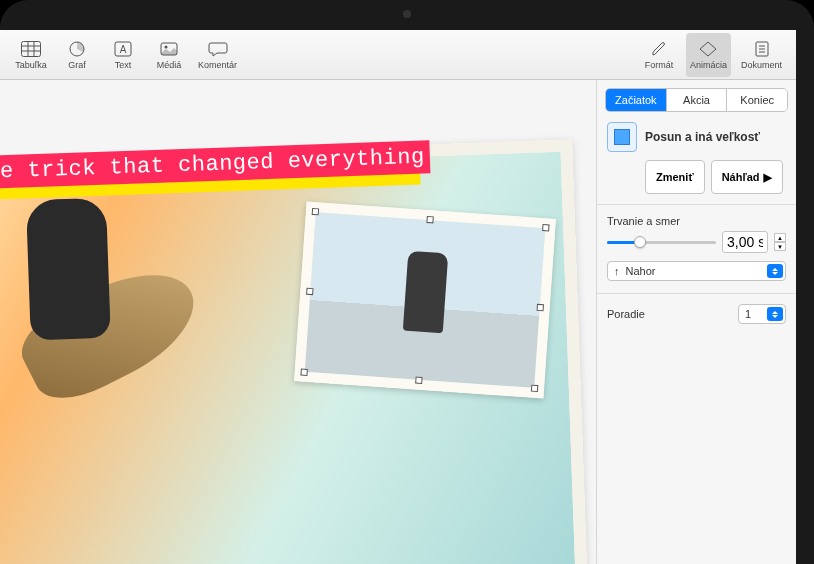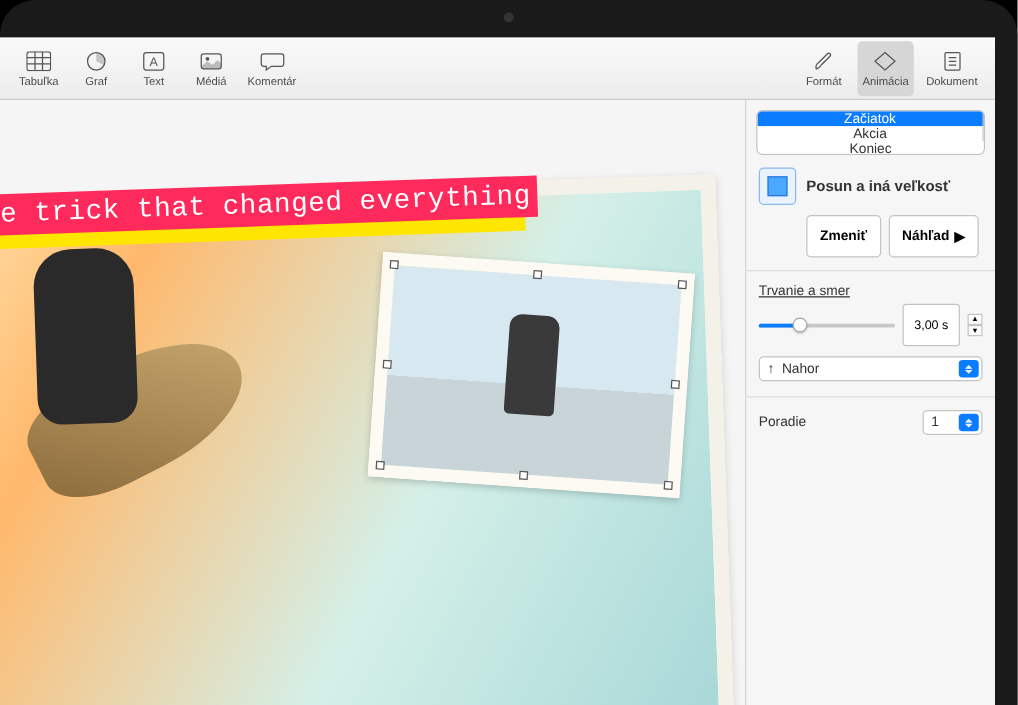"Začiatok" .seg { flex-direction: column -> none; height: 36px -> 24px }
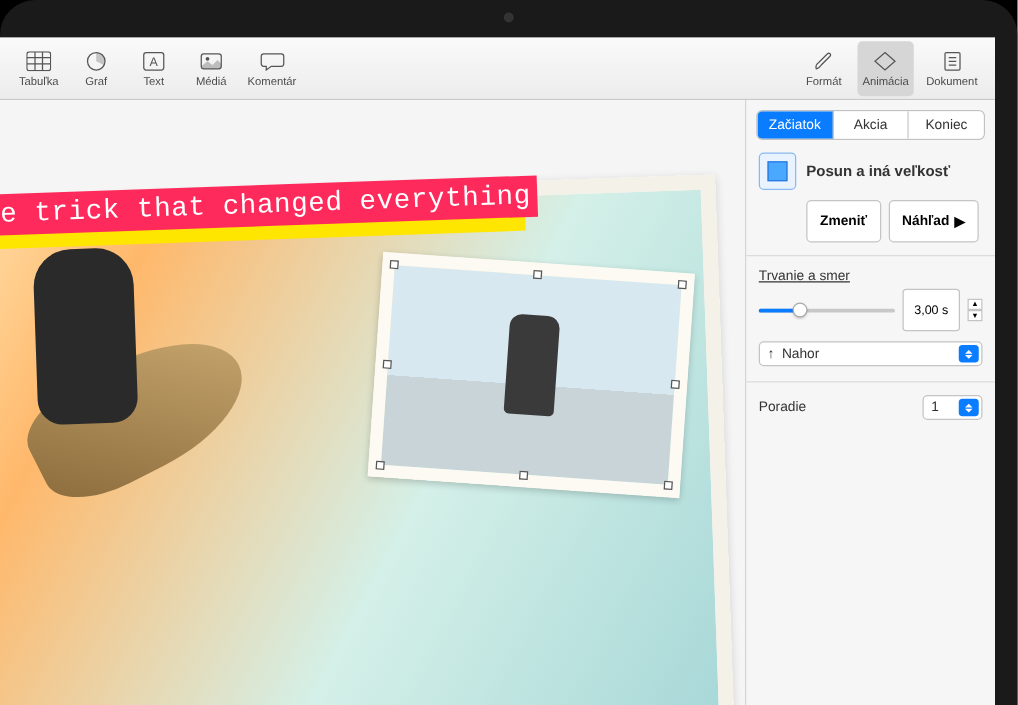"Trvanie a smer" .section-label { text-decoration: underline -> none }
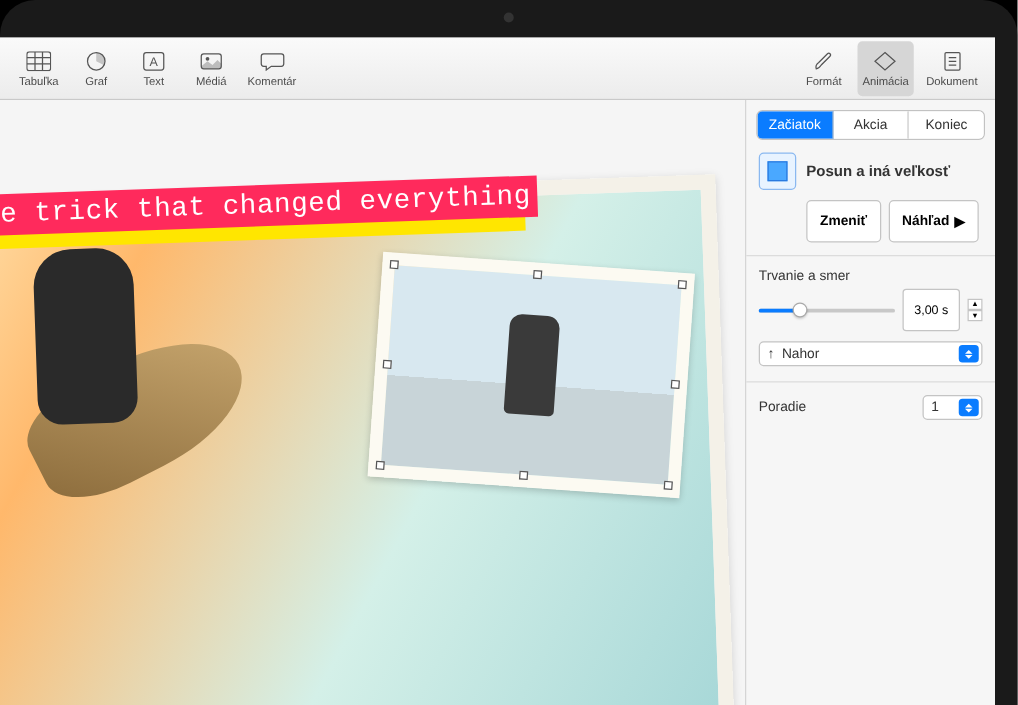"3,00 s" .num-field { font-size: 10px -> 14px; height: 34px -> 22px }
